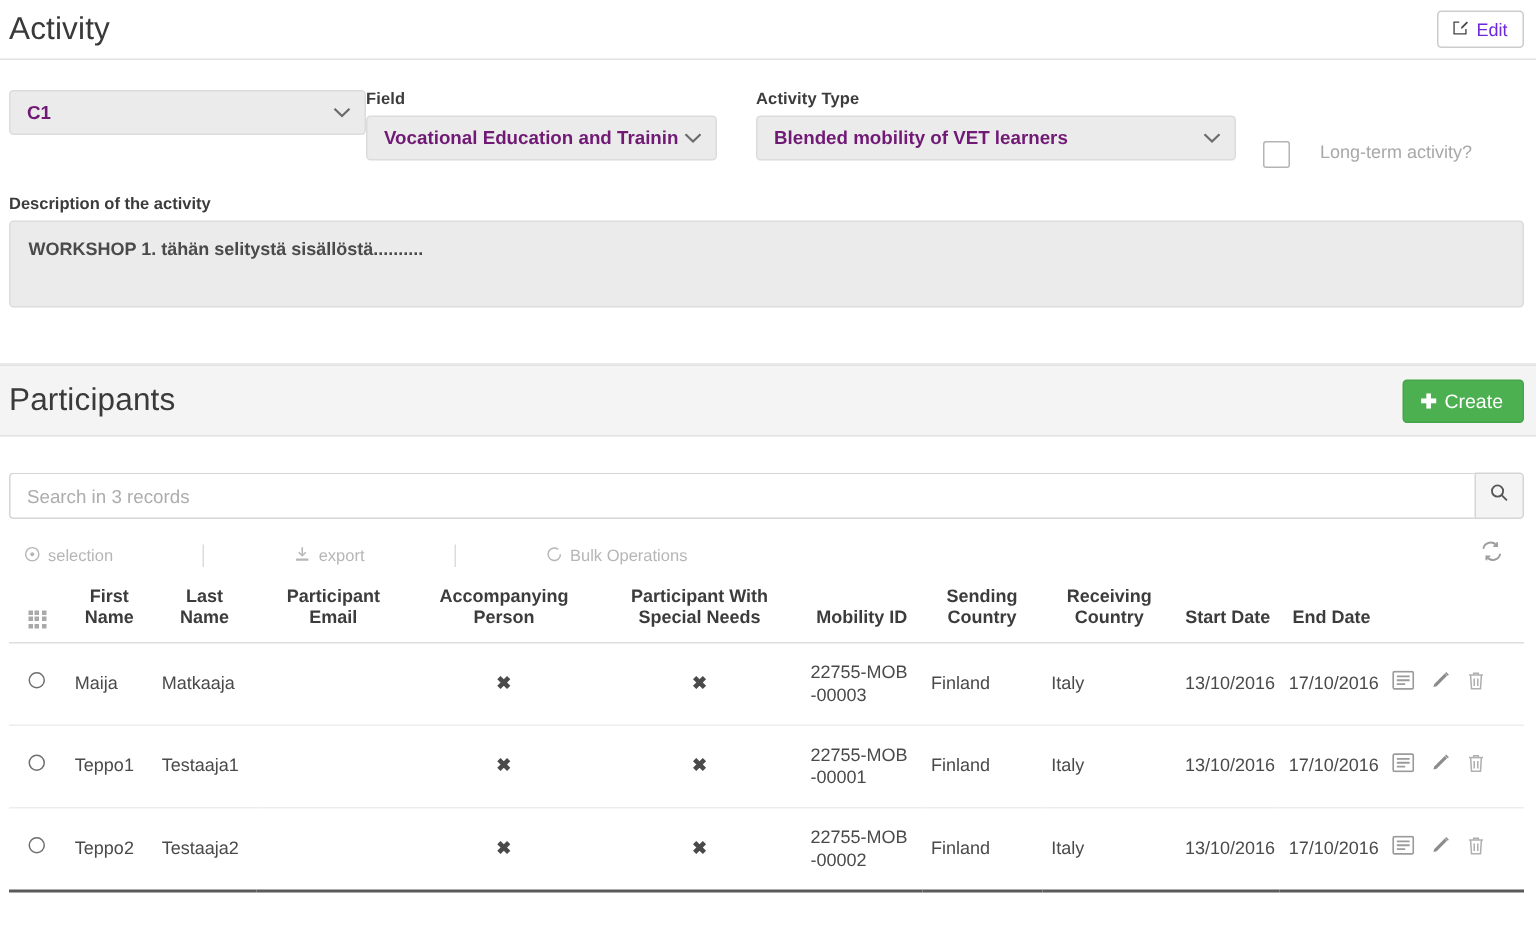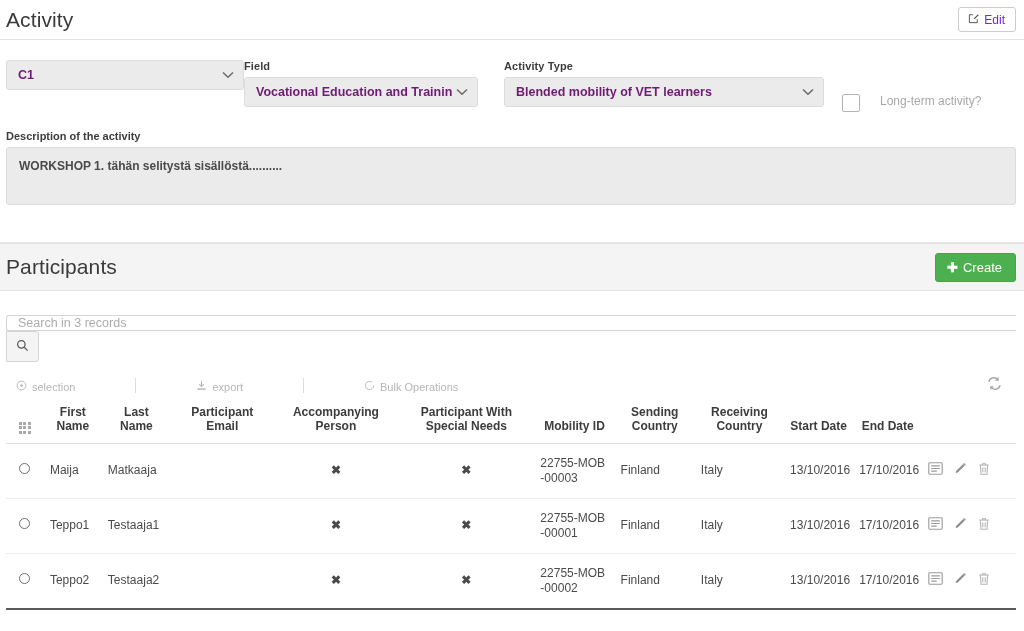"Search in 3 records" .search-wrap { flex-direction: column -> none }
